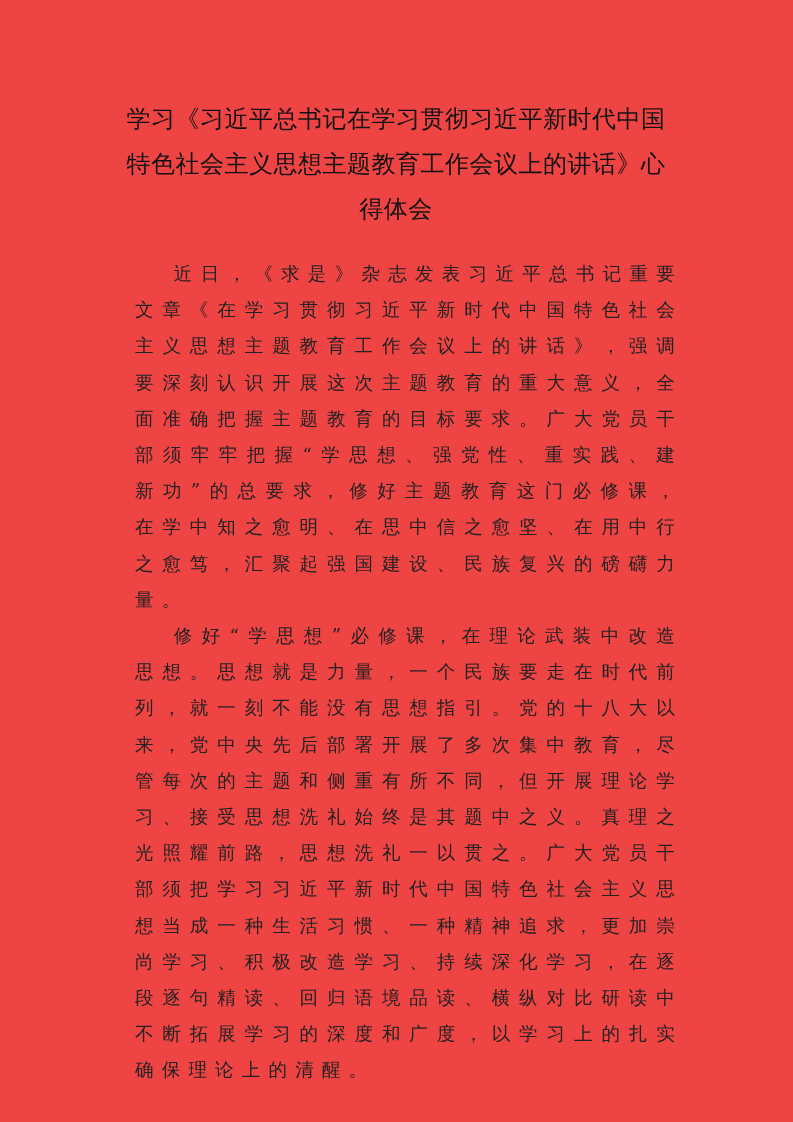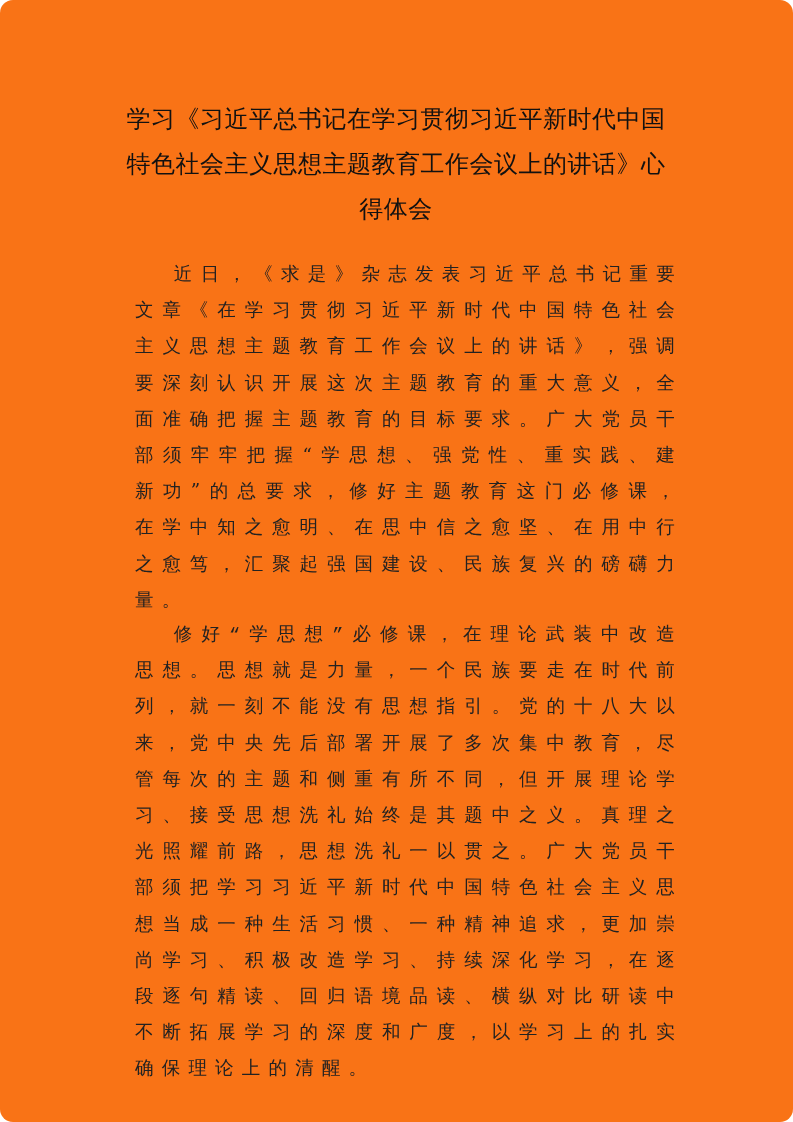"学习《习近平总书记在学习贯彻习近平新时代中国特色社会主义思想主题教育工作会议上的" .page { background: #f97316 -> #ef4444; border-radius: 13px -> none }
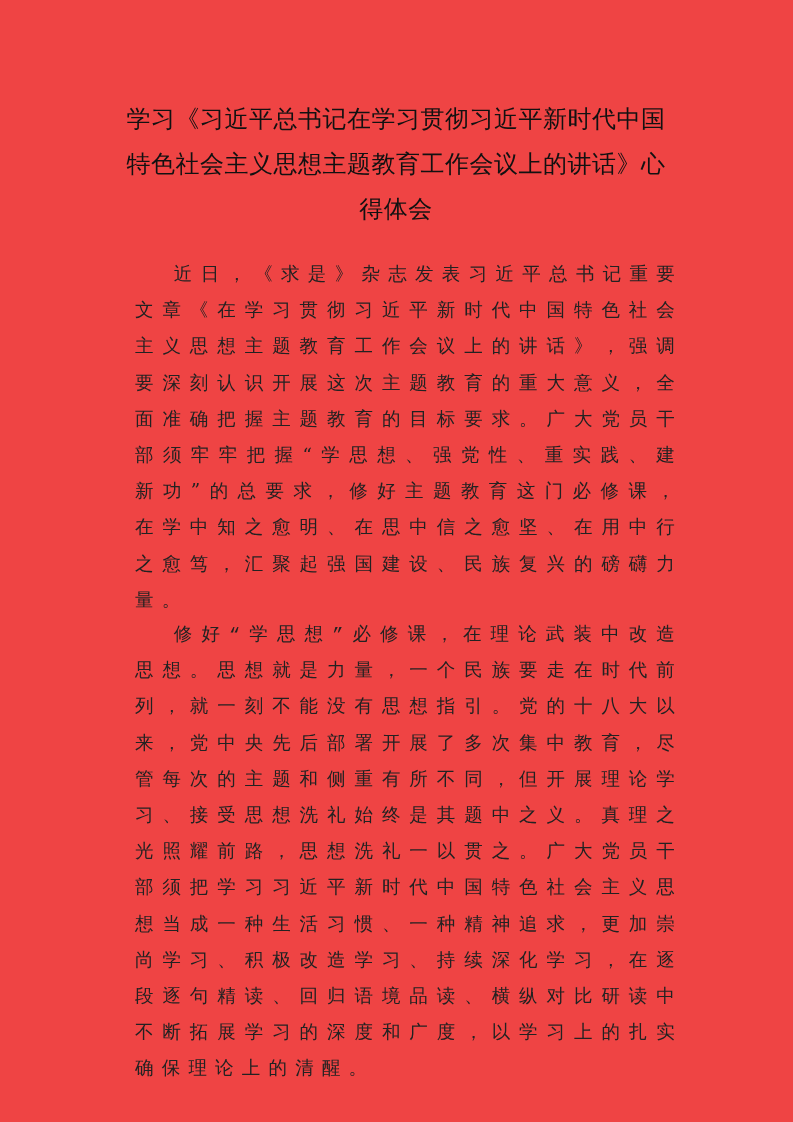"修好“学思想”必修课，在理论武装中改造思想。思想就是力量，一个民族要走在时代前列" .p2 { font-family: Liberation Mono, monospace -> none }
